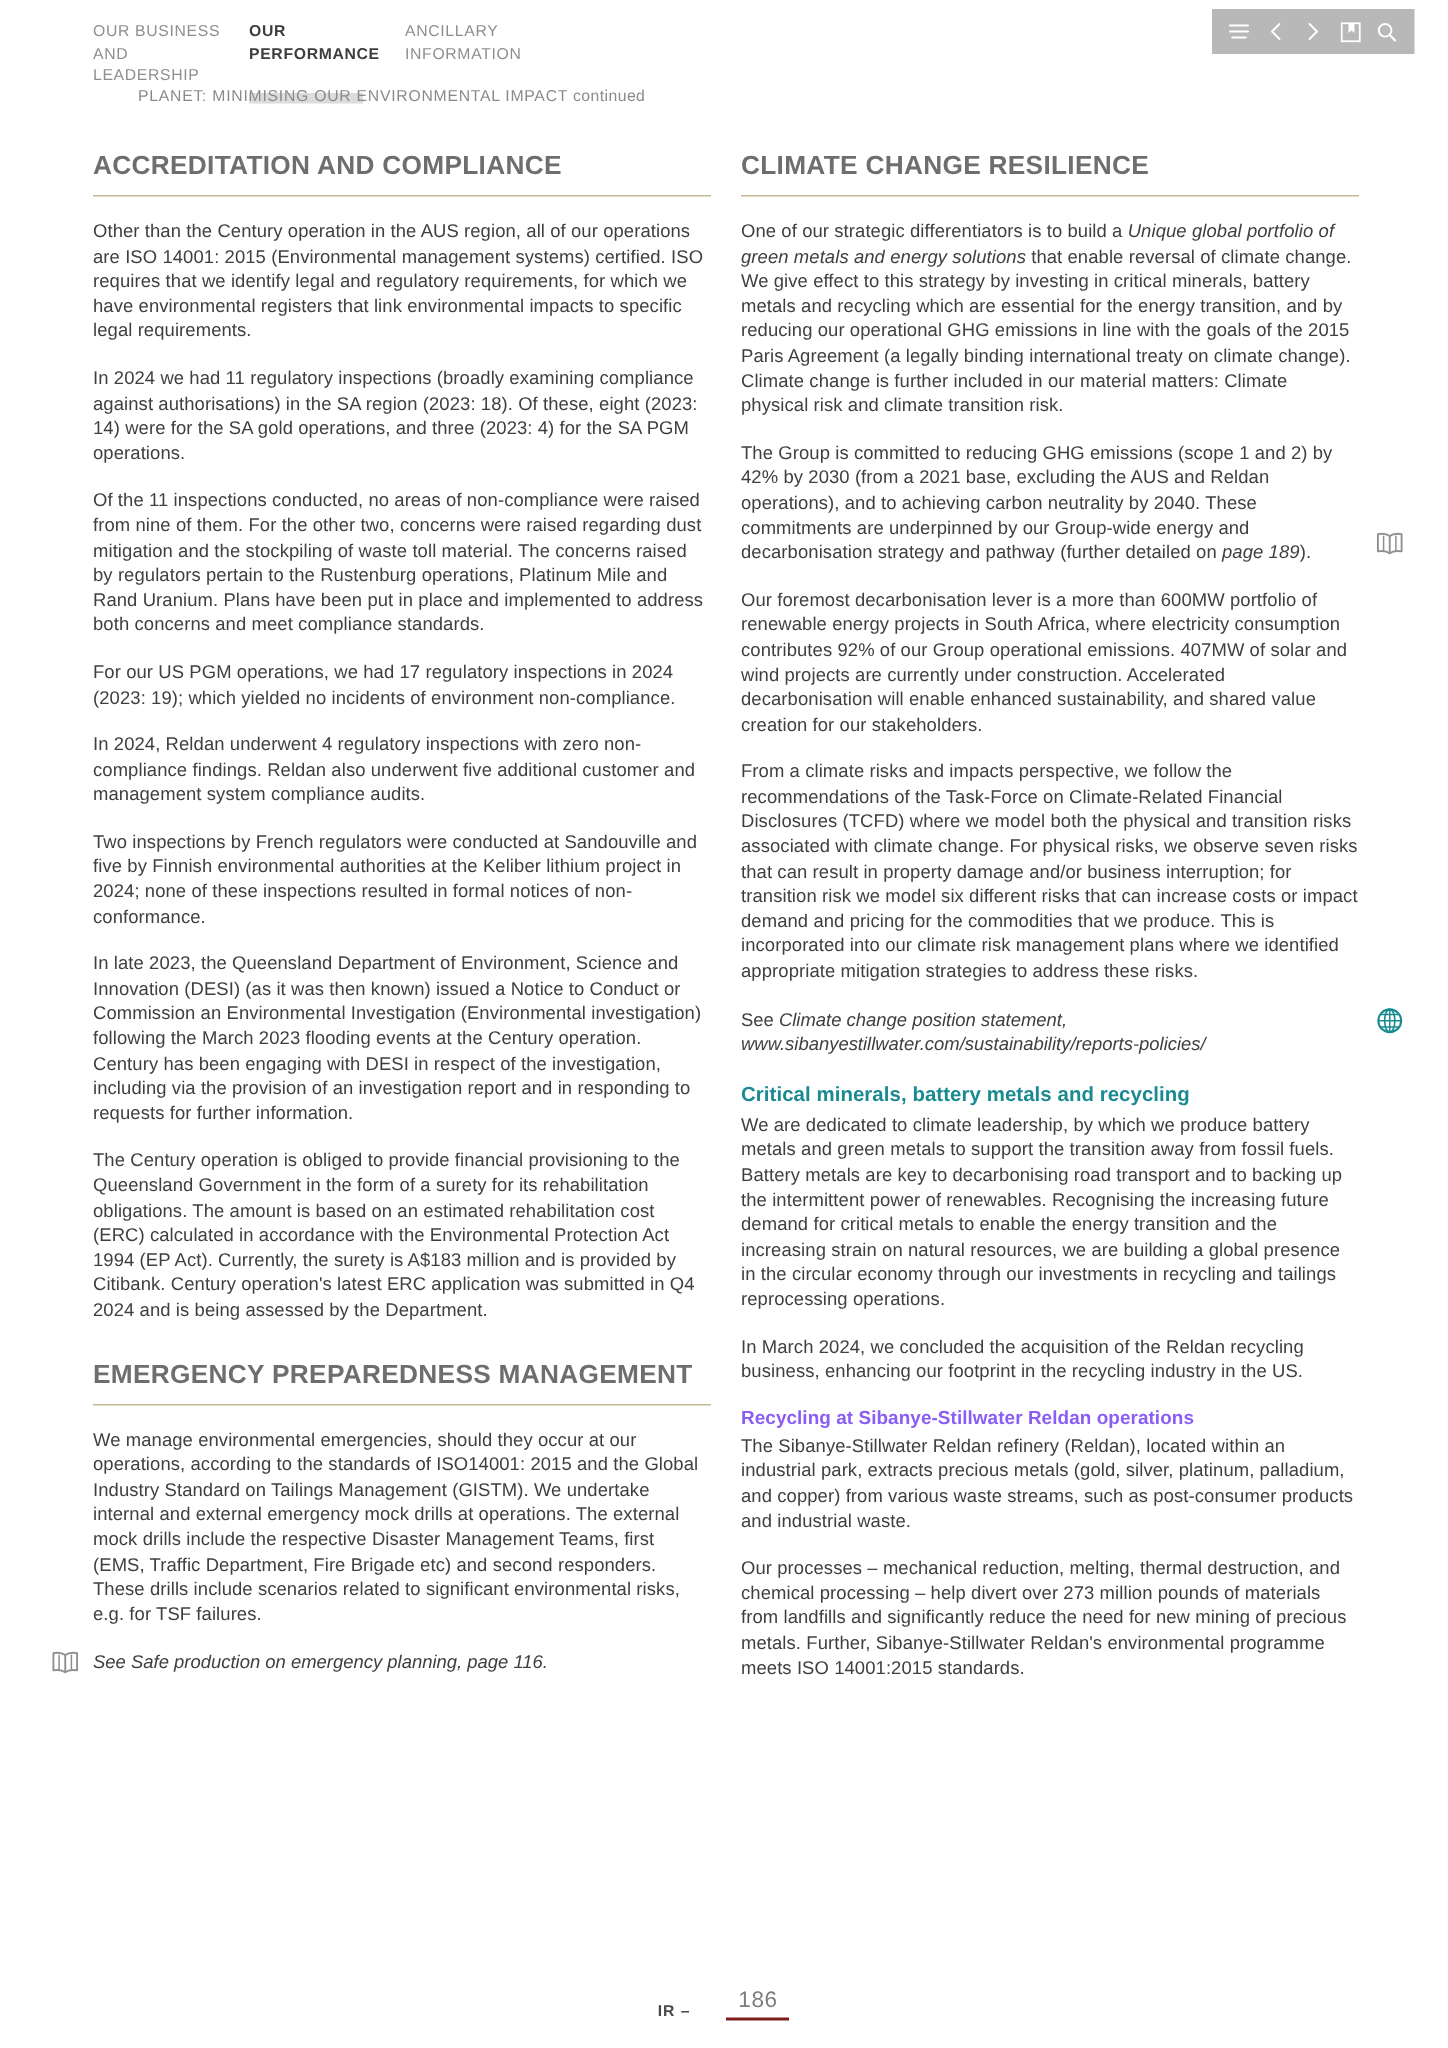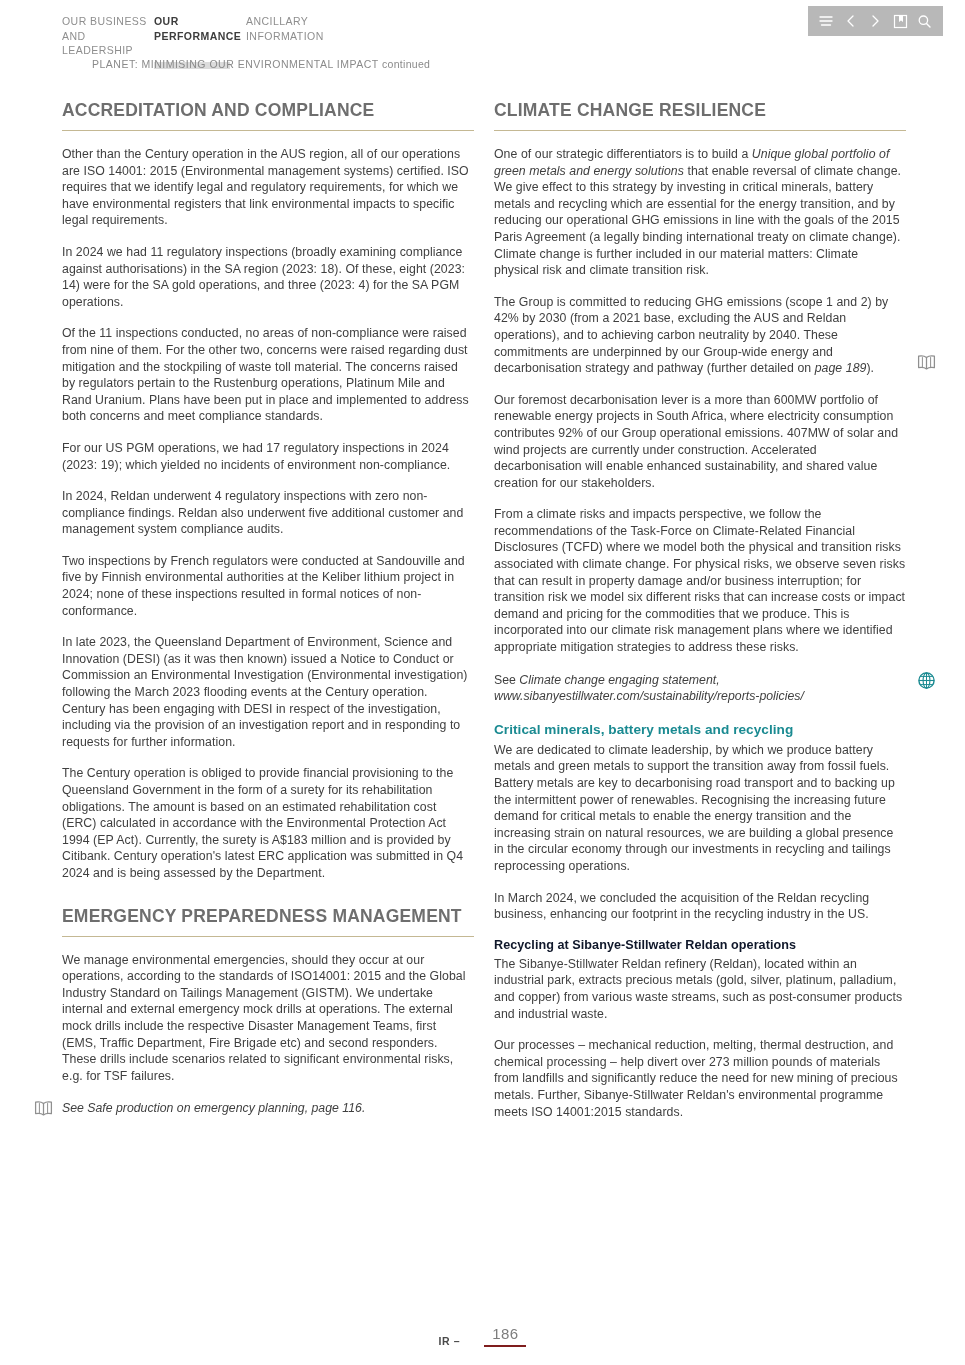"OUR BUSINESS" .topnav { gap: 0 -> 12px }
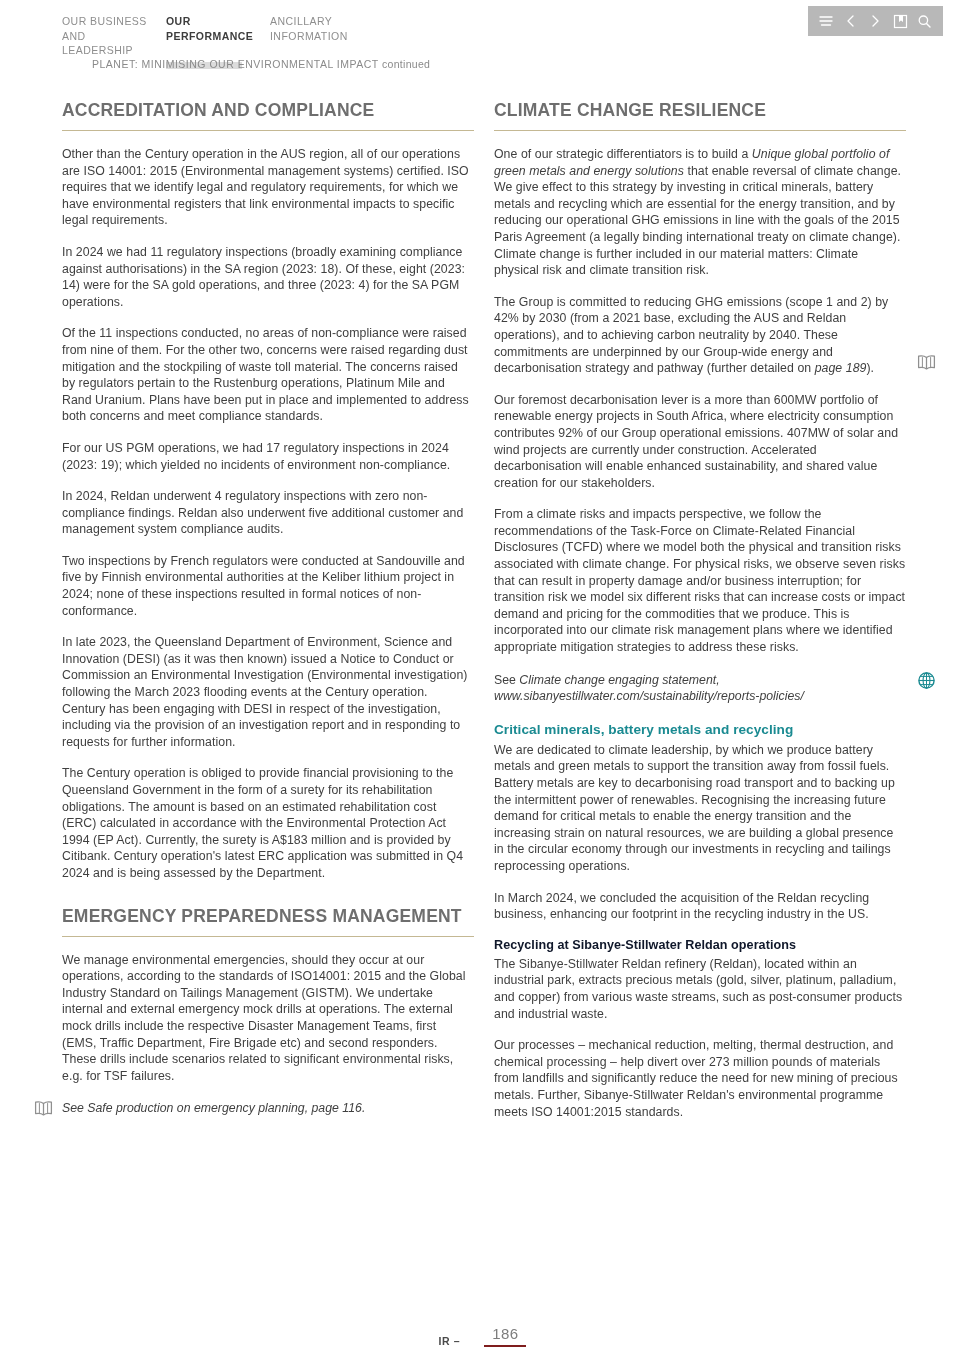"Climate change engaging statement," span { text: engaging -> position }
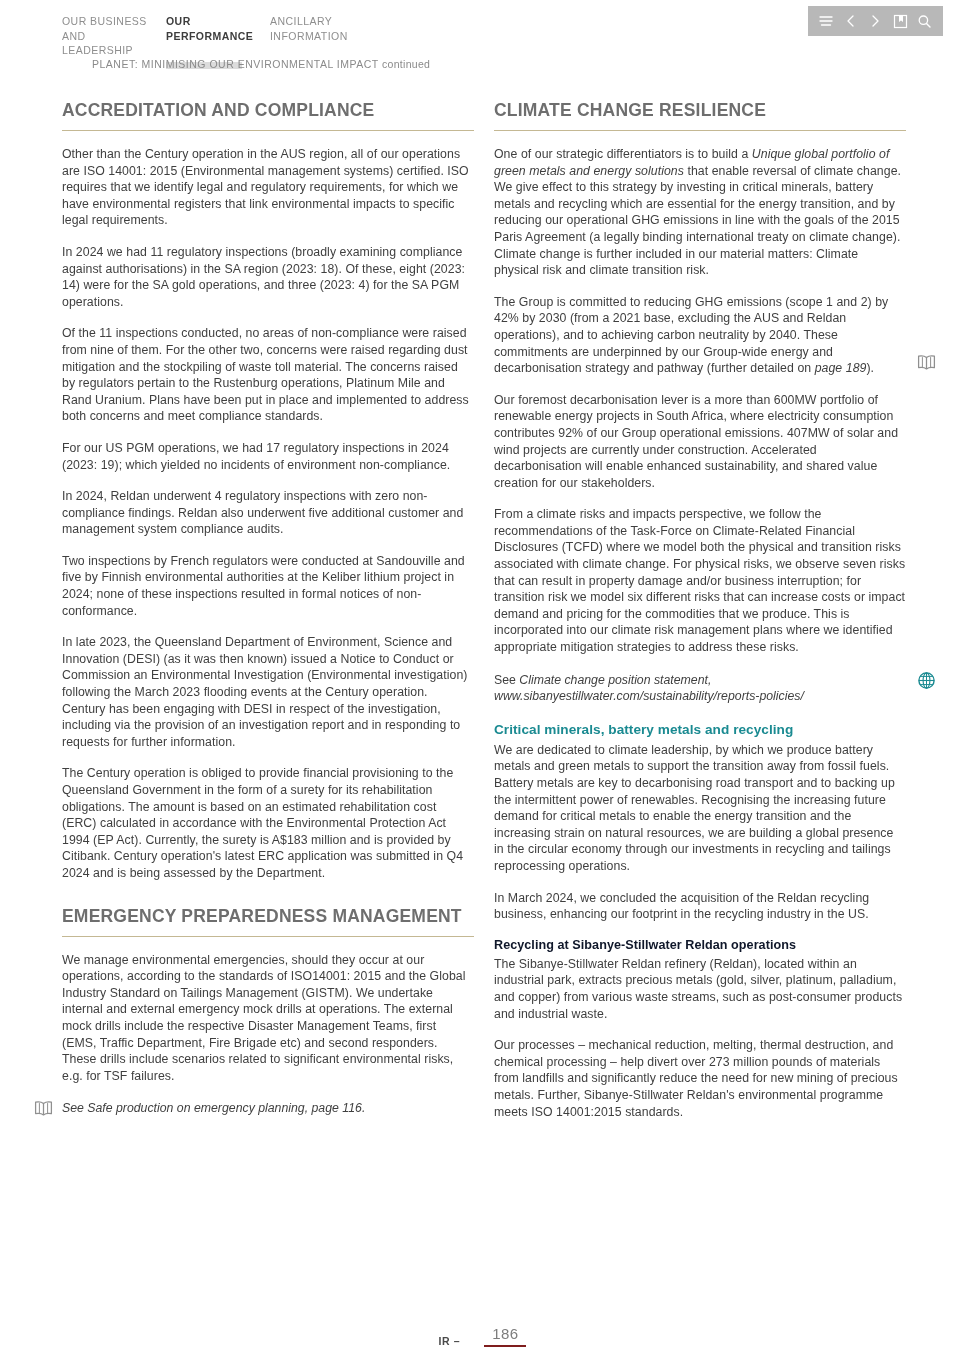"Recycling at Sibanye-Stillwater Reldan" h3.sub-gold { color: #0f172a -> #8b5cf6 }
